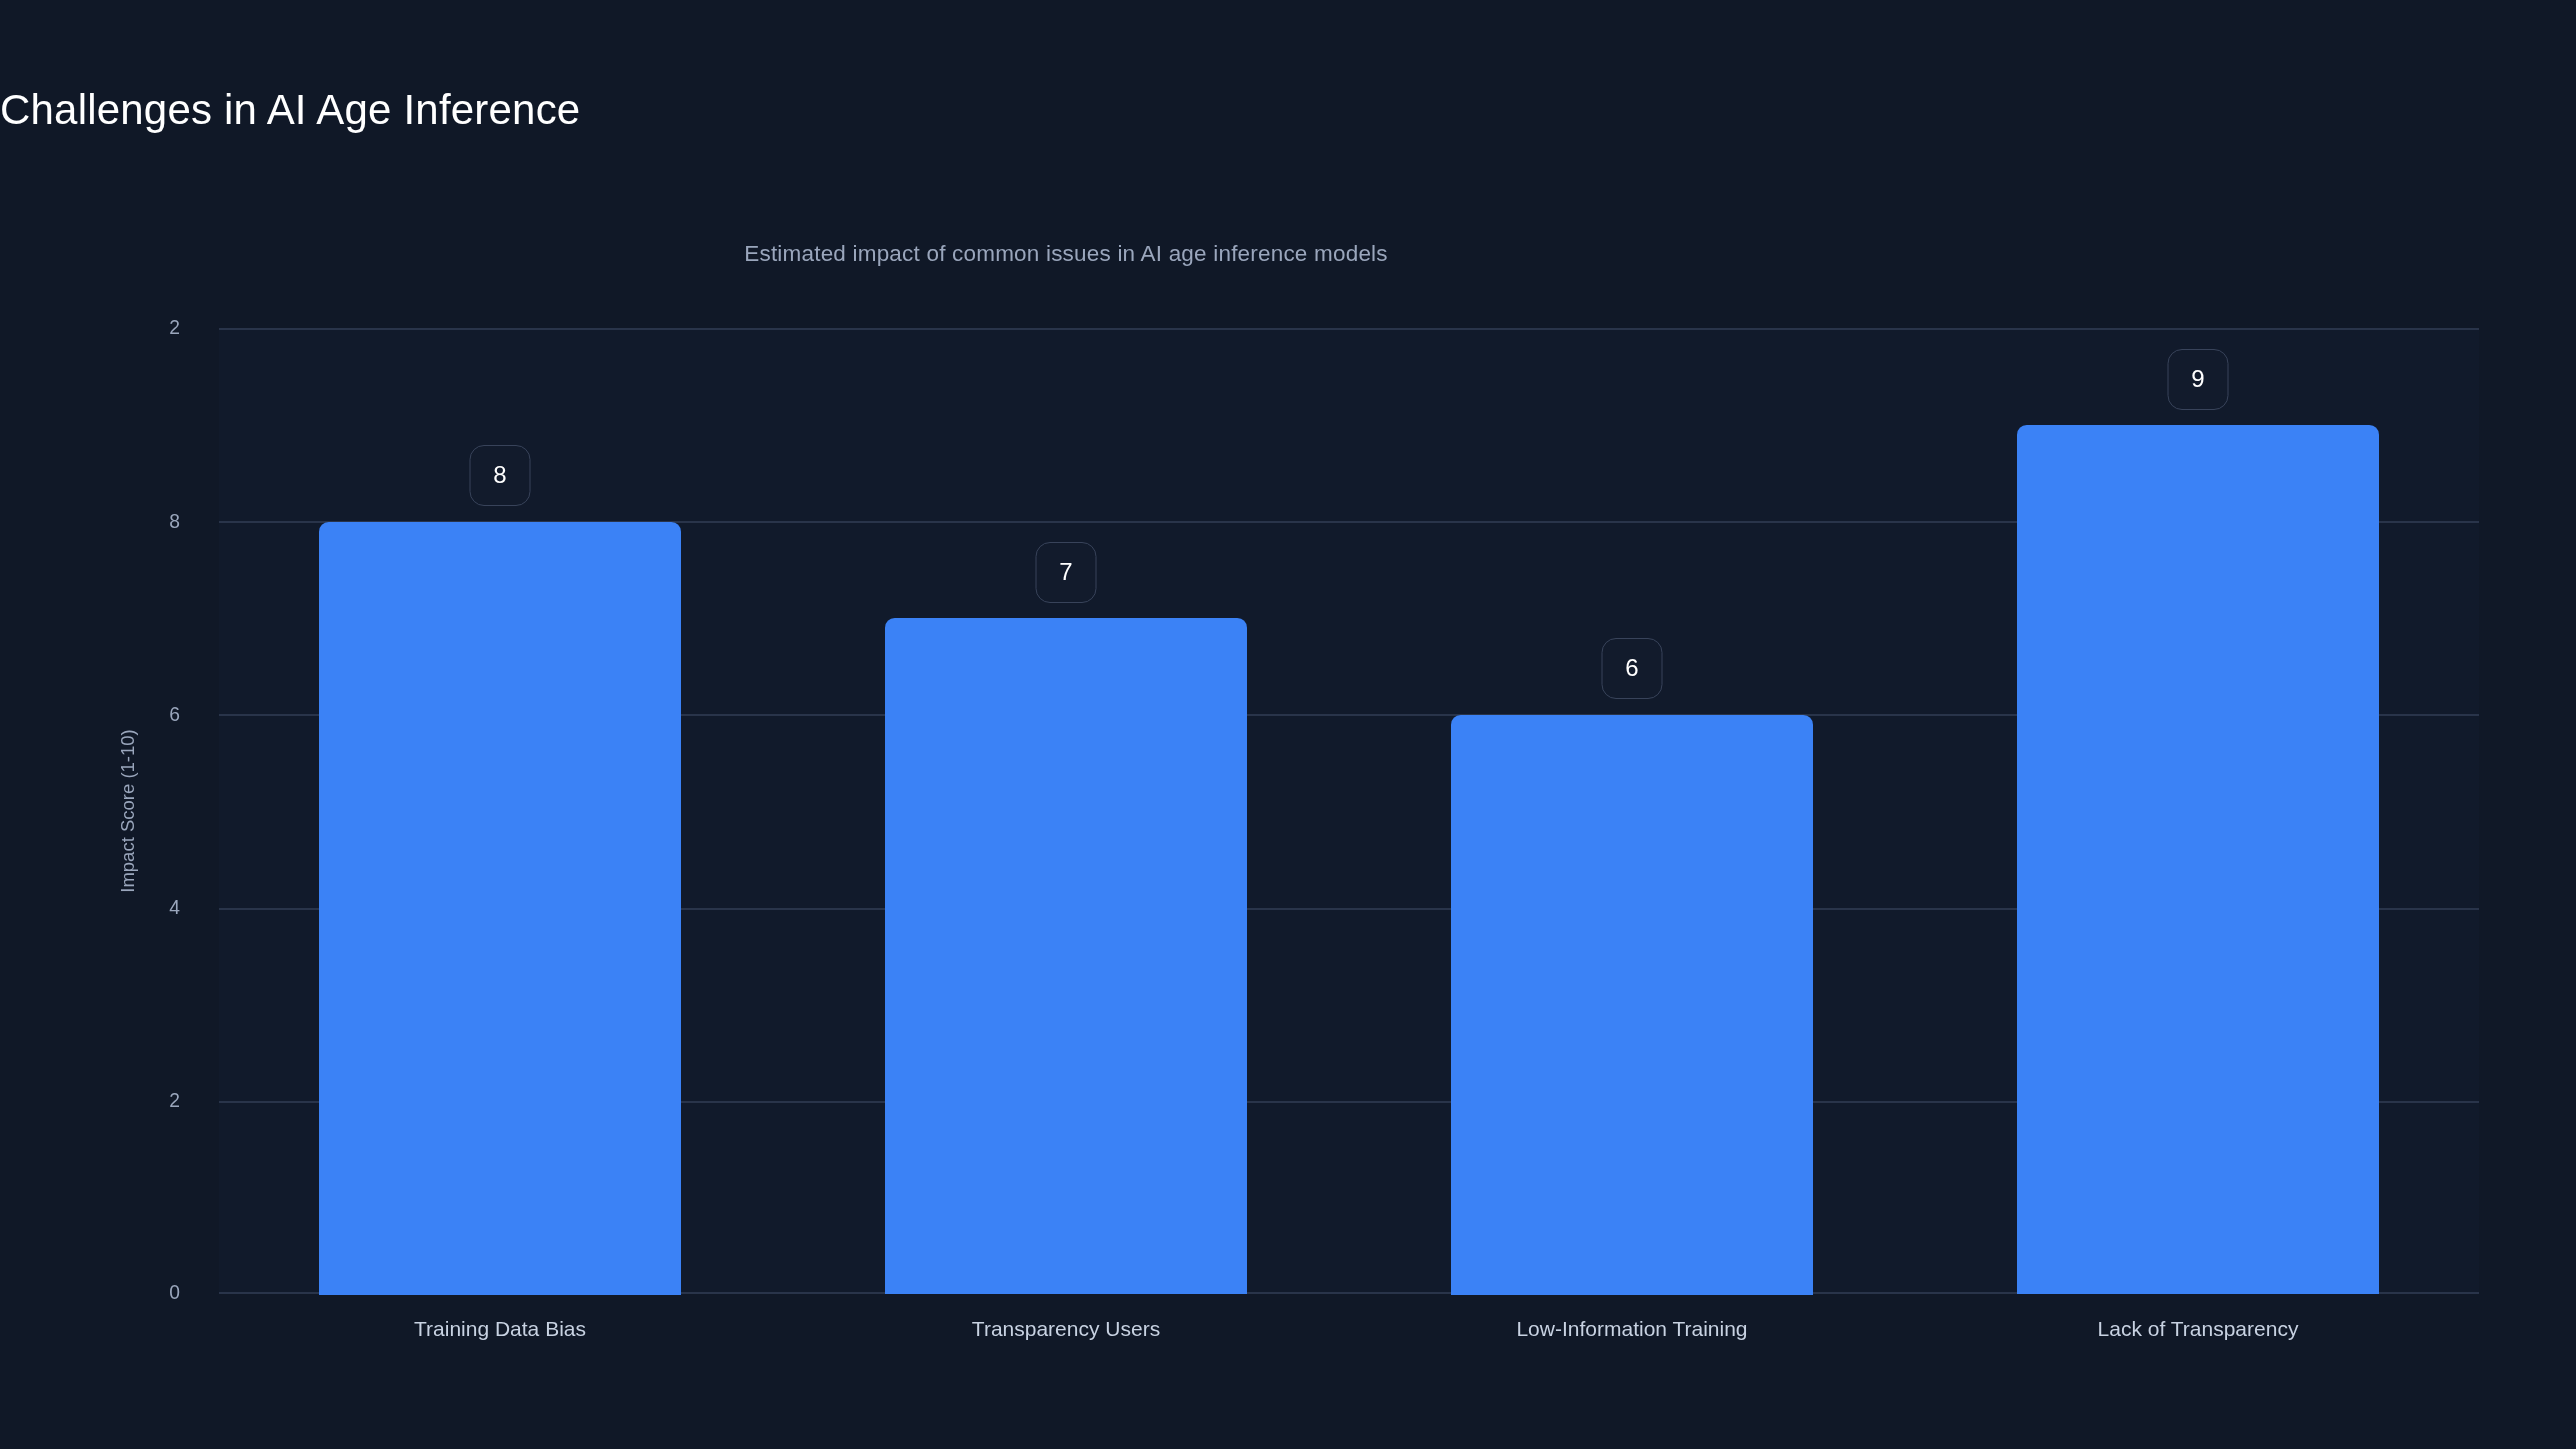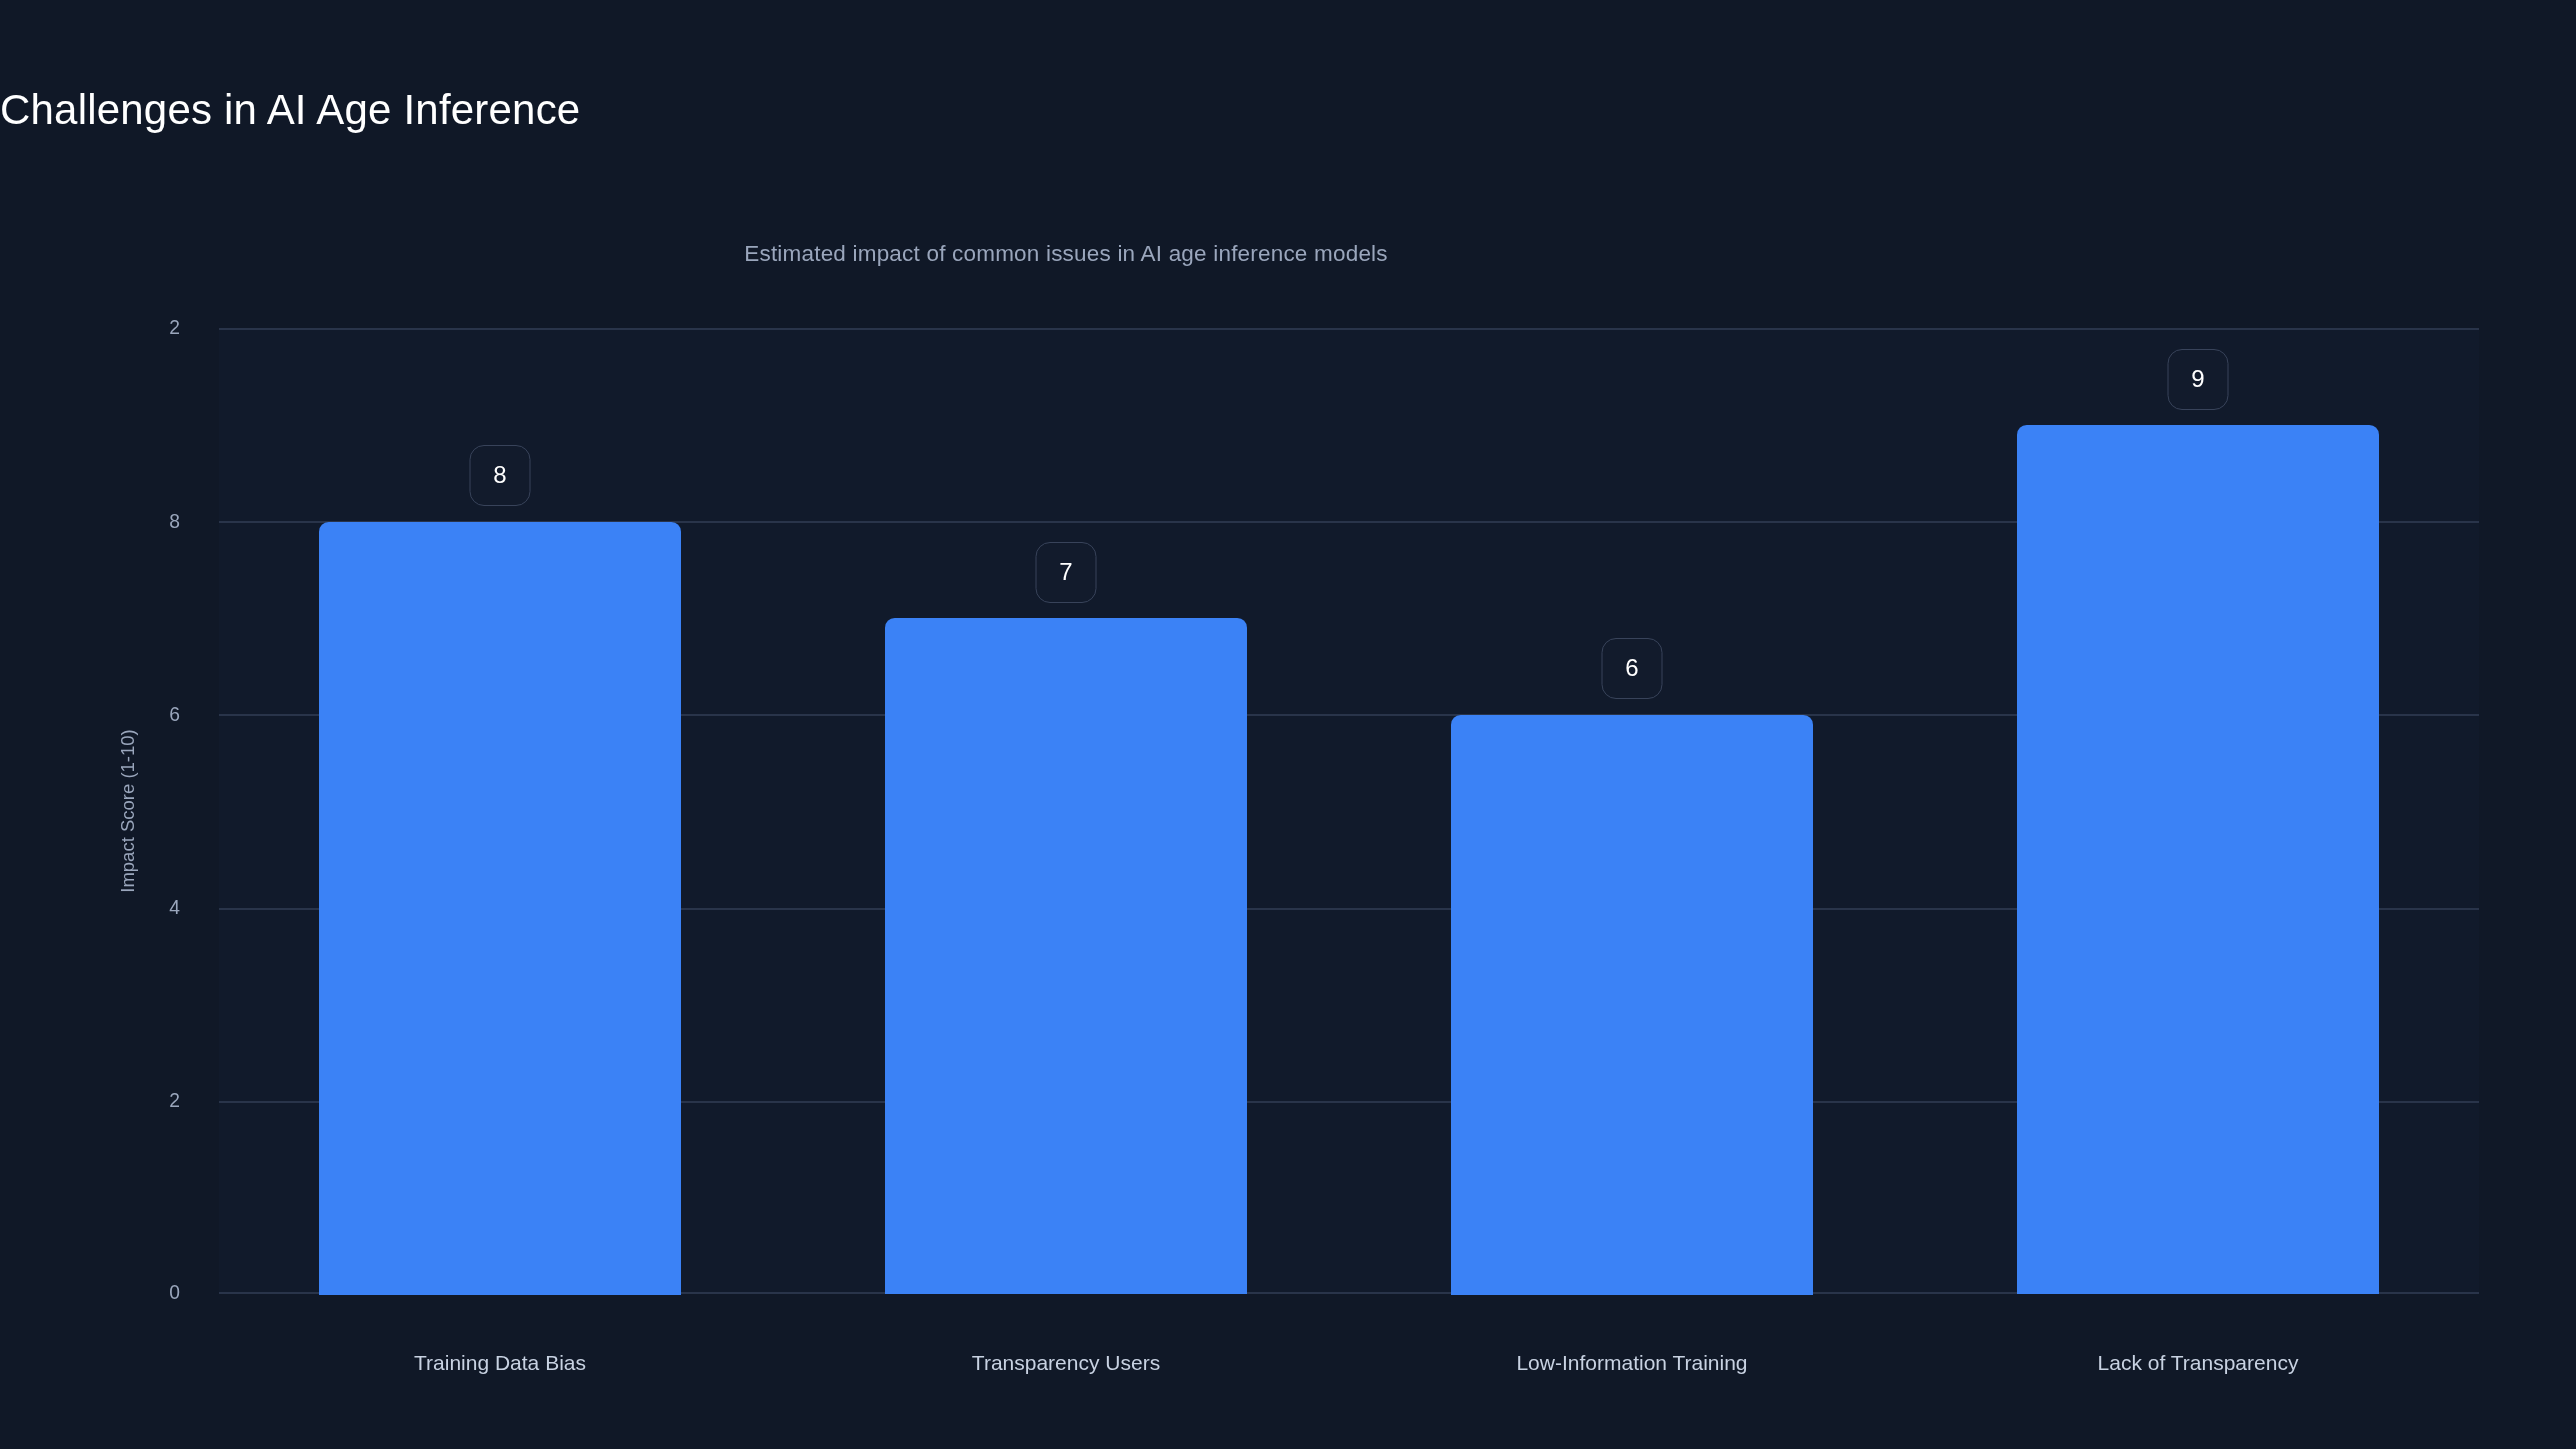"Training Data Bias" .x-tick-label { top: 1352px -> 1318px }
